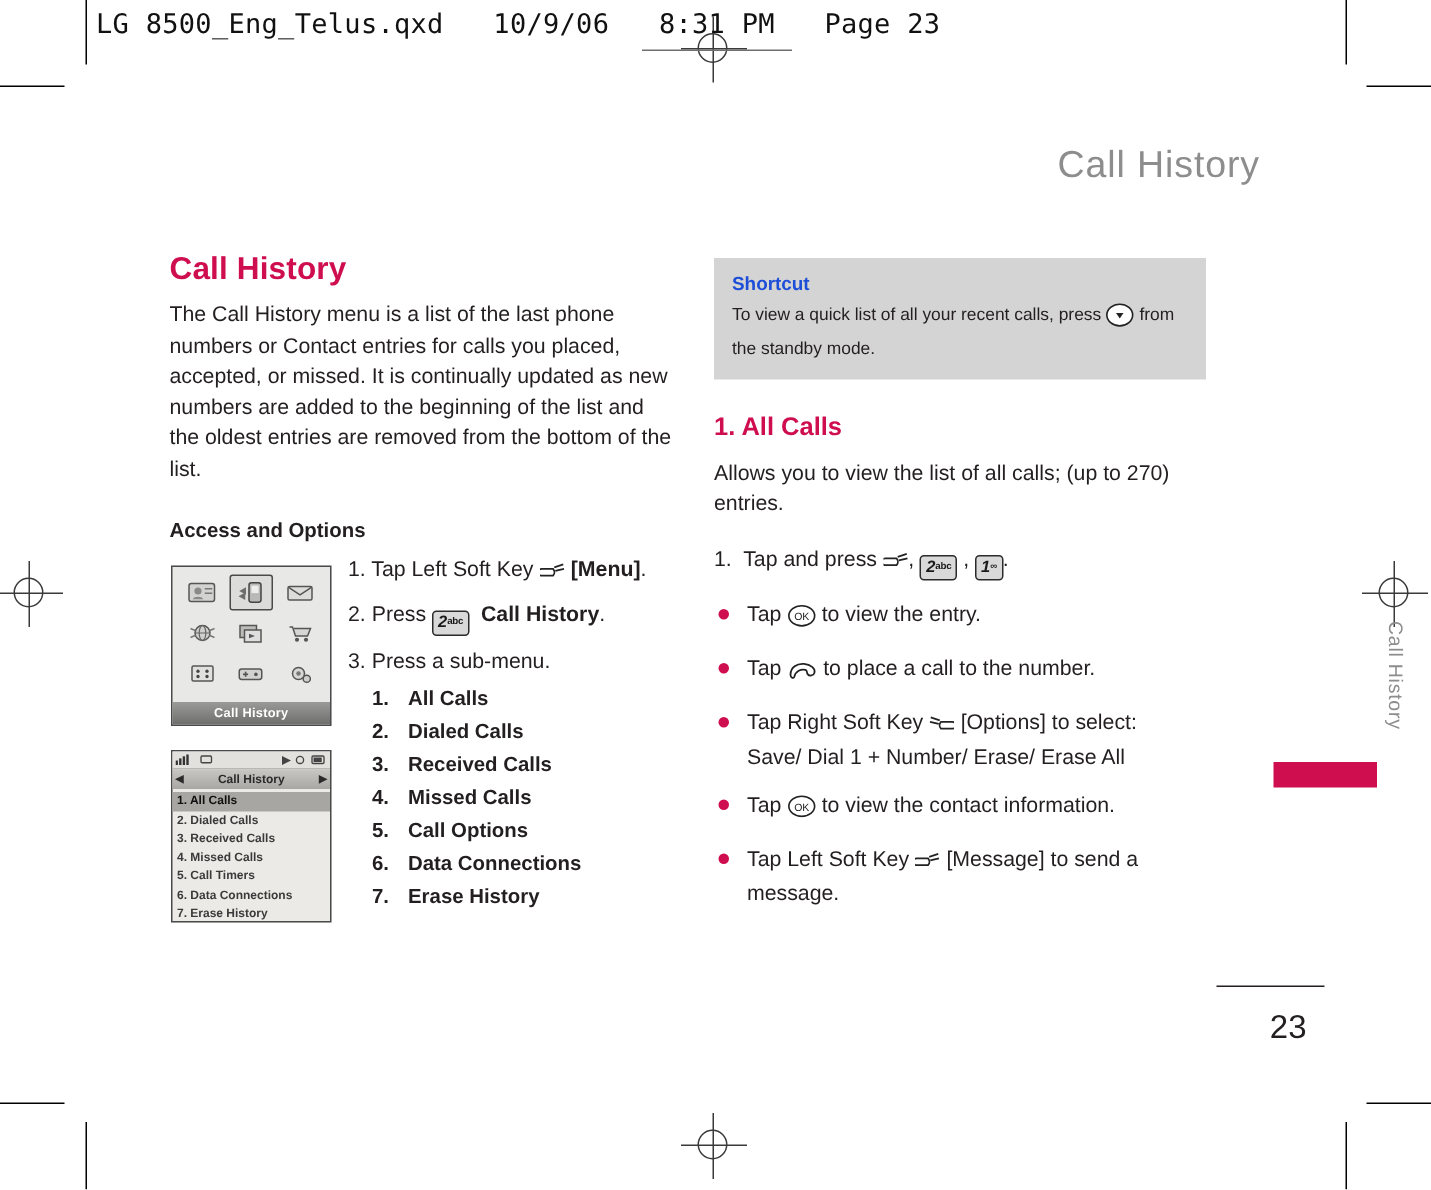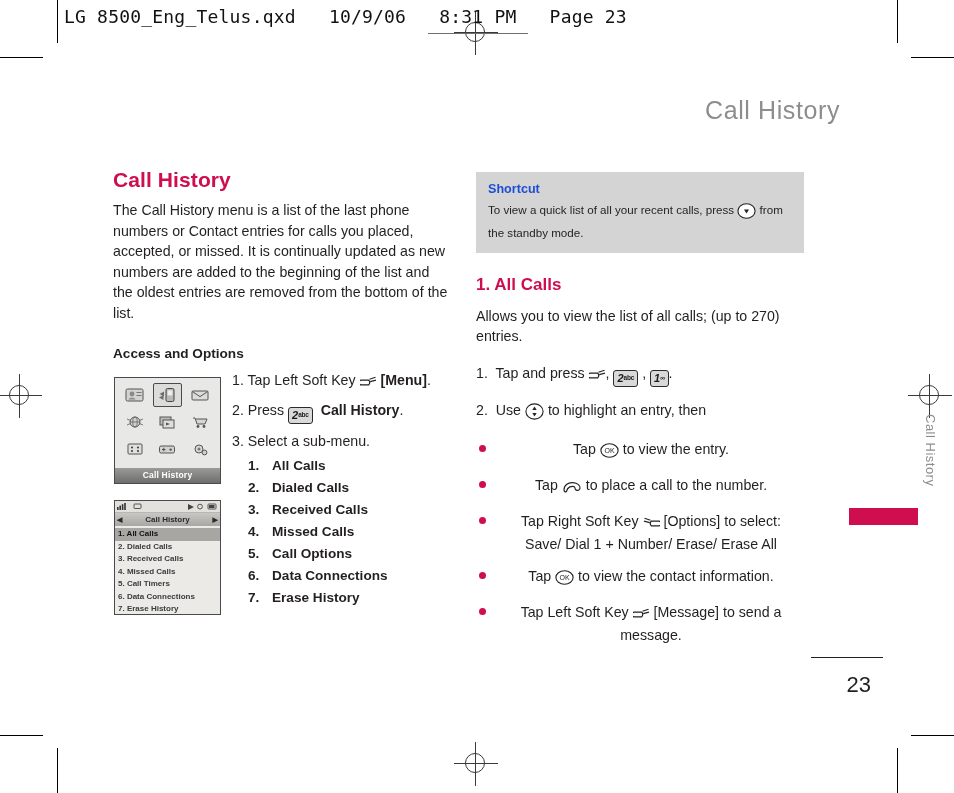"2. Use to highlight an" div.r-step { html: <div> <span>2.</span>&nbsp; <span>Use</span> <span> <svg> <ellipse></ellipse> <path></path> <path></path> </svg> </span> <span>to highlight an entry, then</span> </div> -> none }
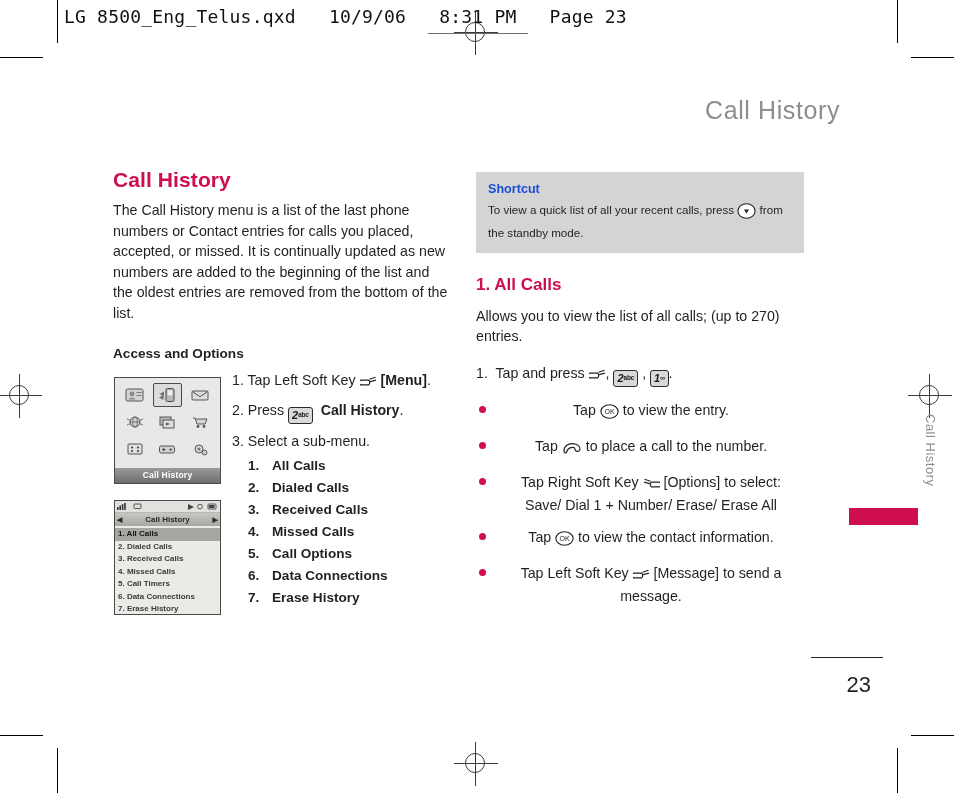"Tap" .bullet-row { text-align: center -> none }
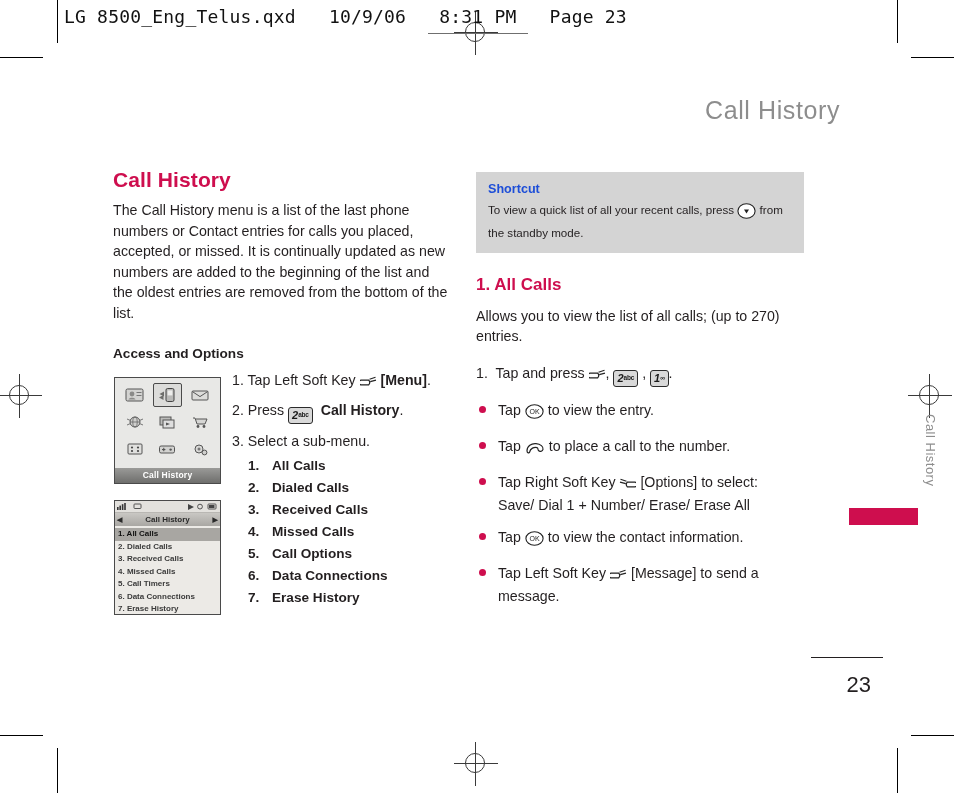"Select a sub-menu." span { text: Select -> Press }
